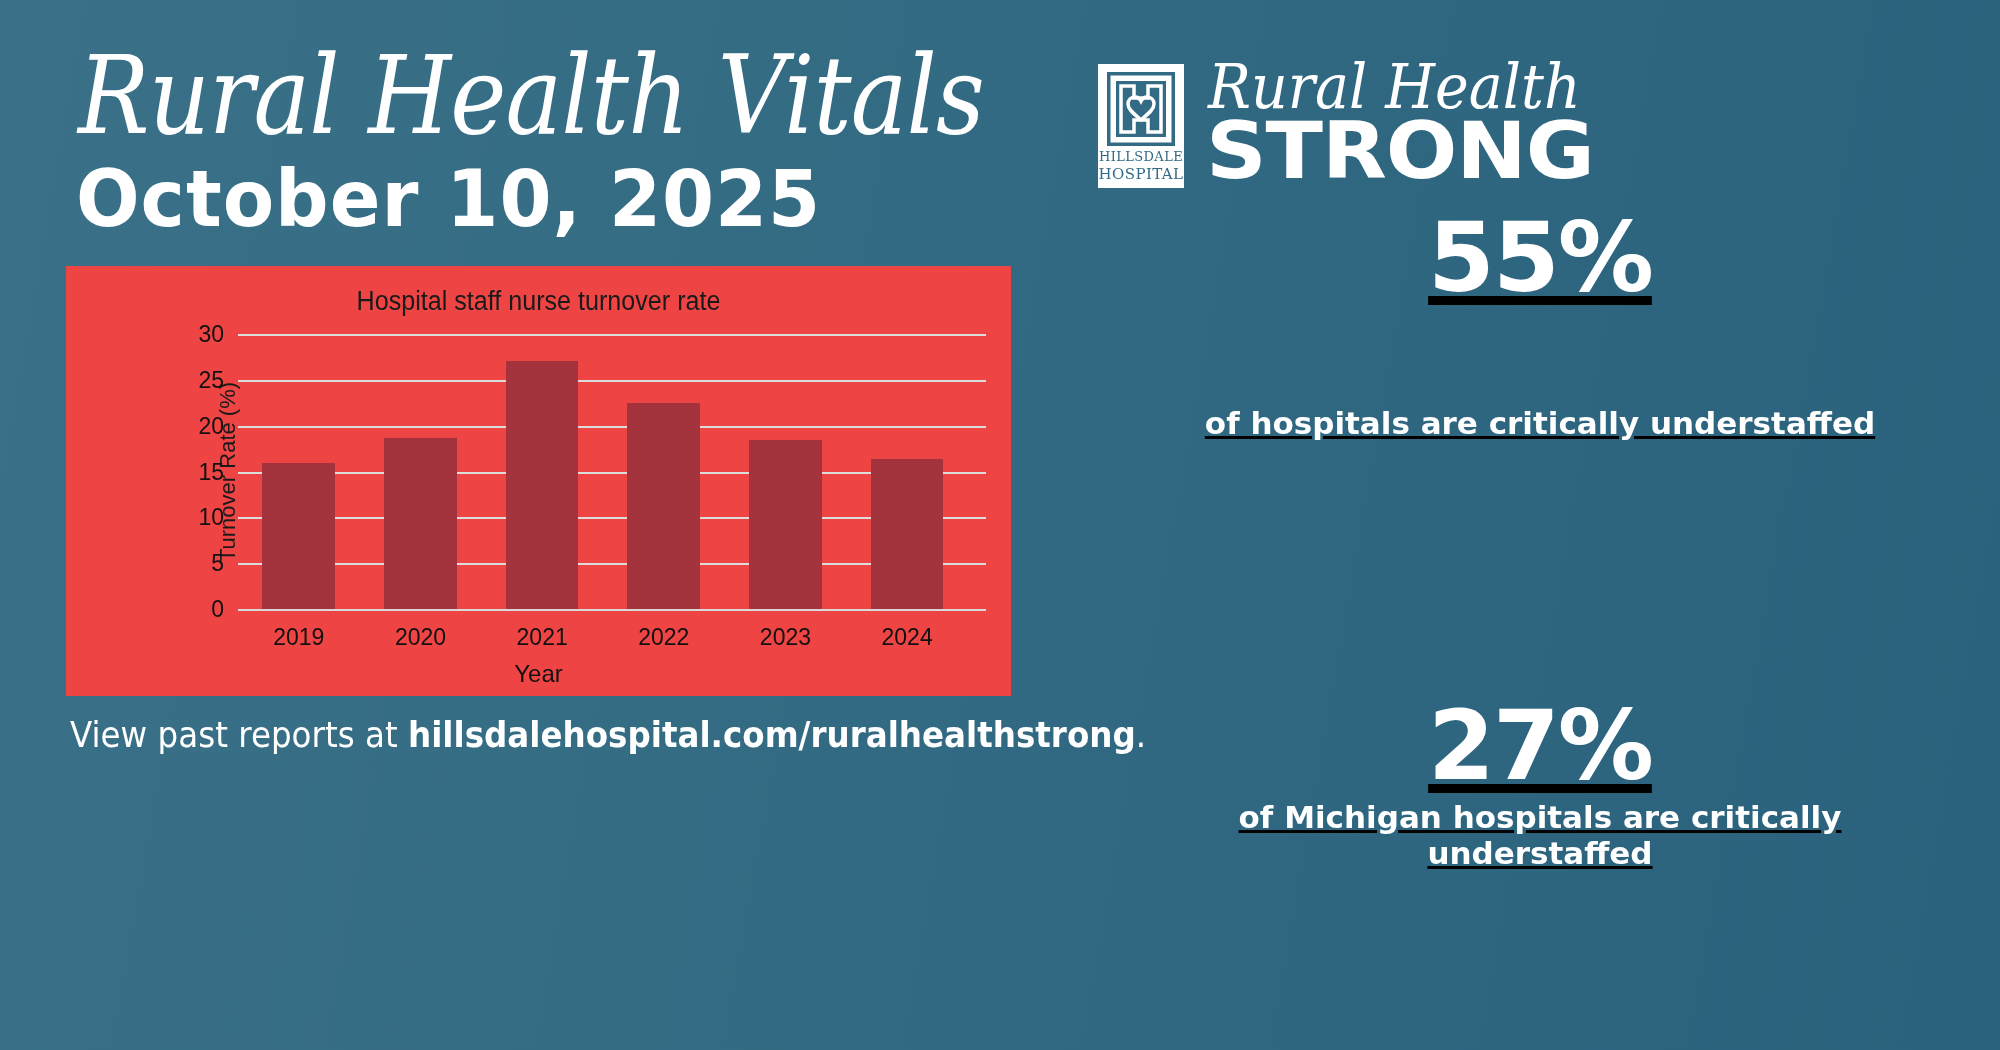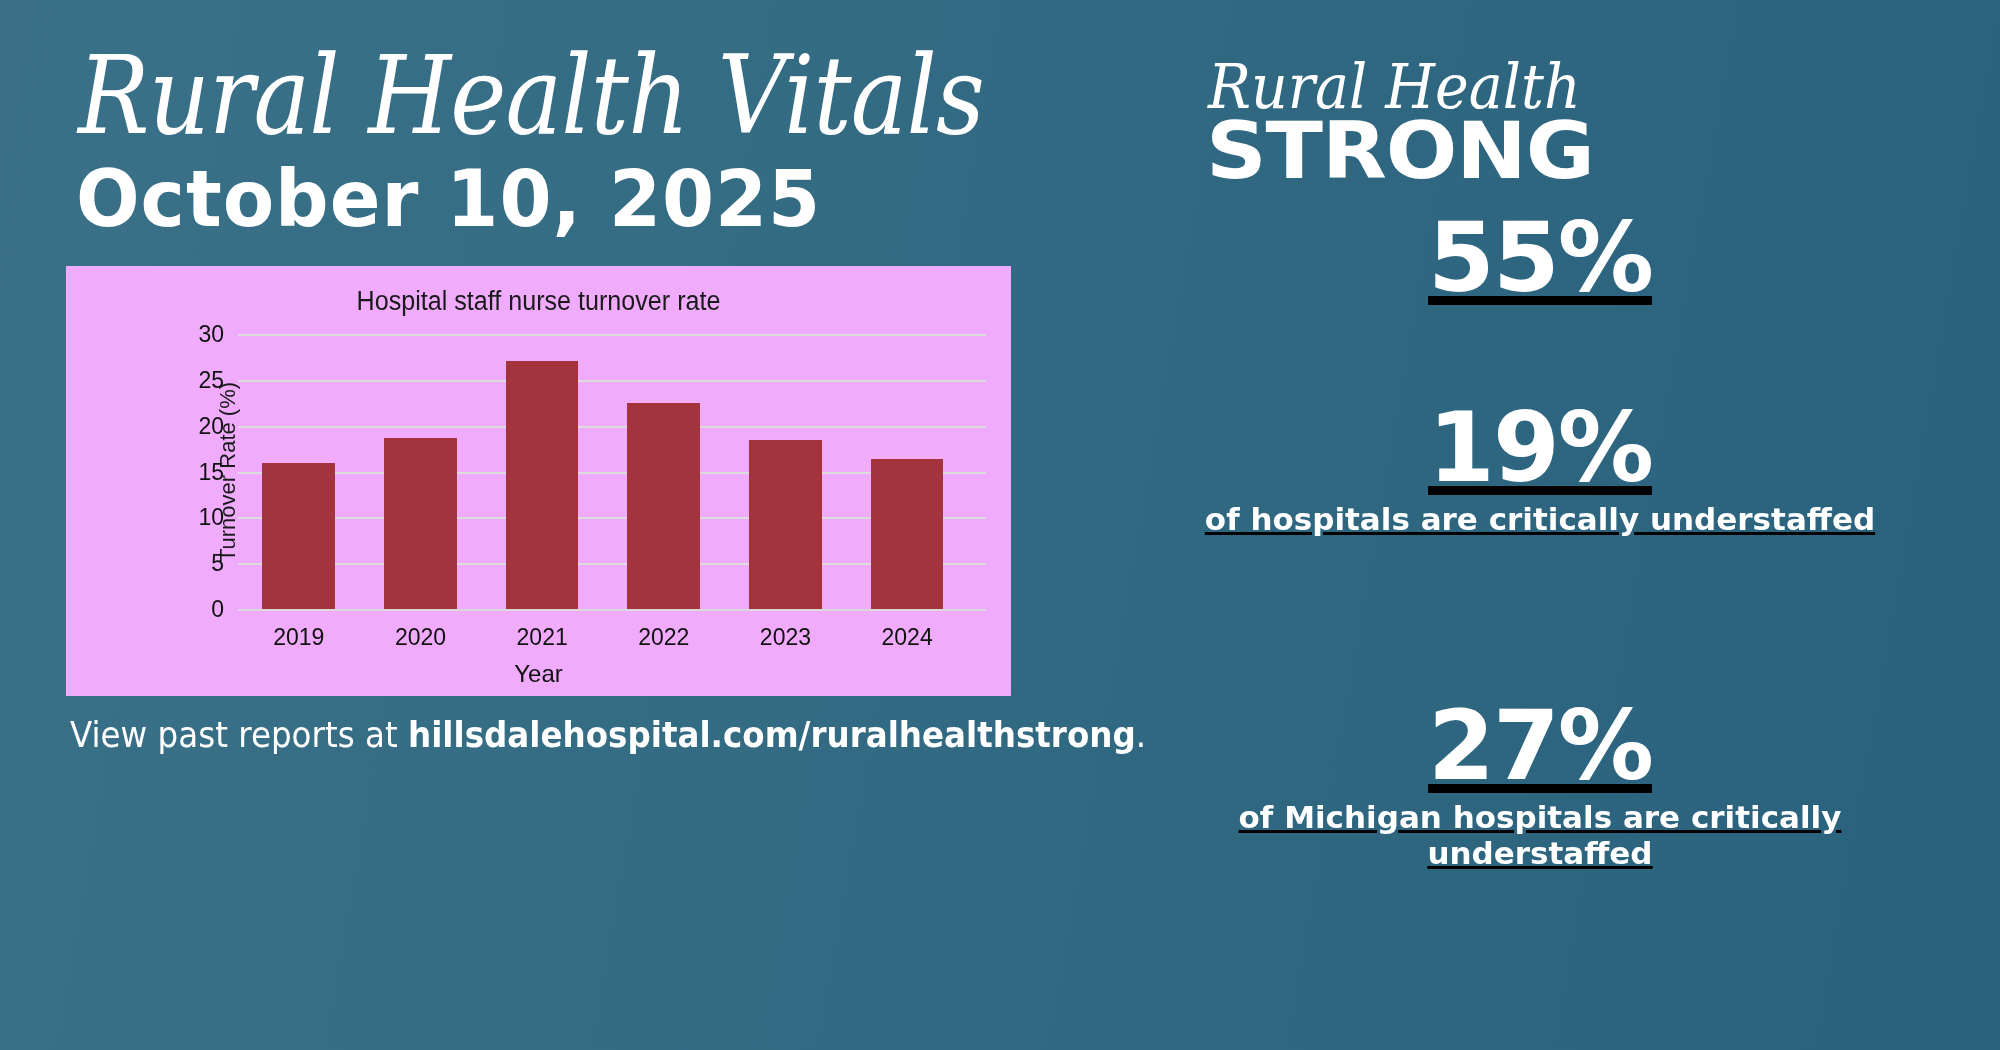"HILLSDALE" div.logo { html: none -> <div> <span> <svg> <rect></rect> <rect></rect> <path></path> <path></path> </svg> </span> <span> <span>HILLSDALE</span><br> <span>HOSPITAL</span> </span> </div> }
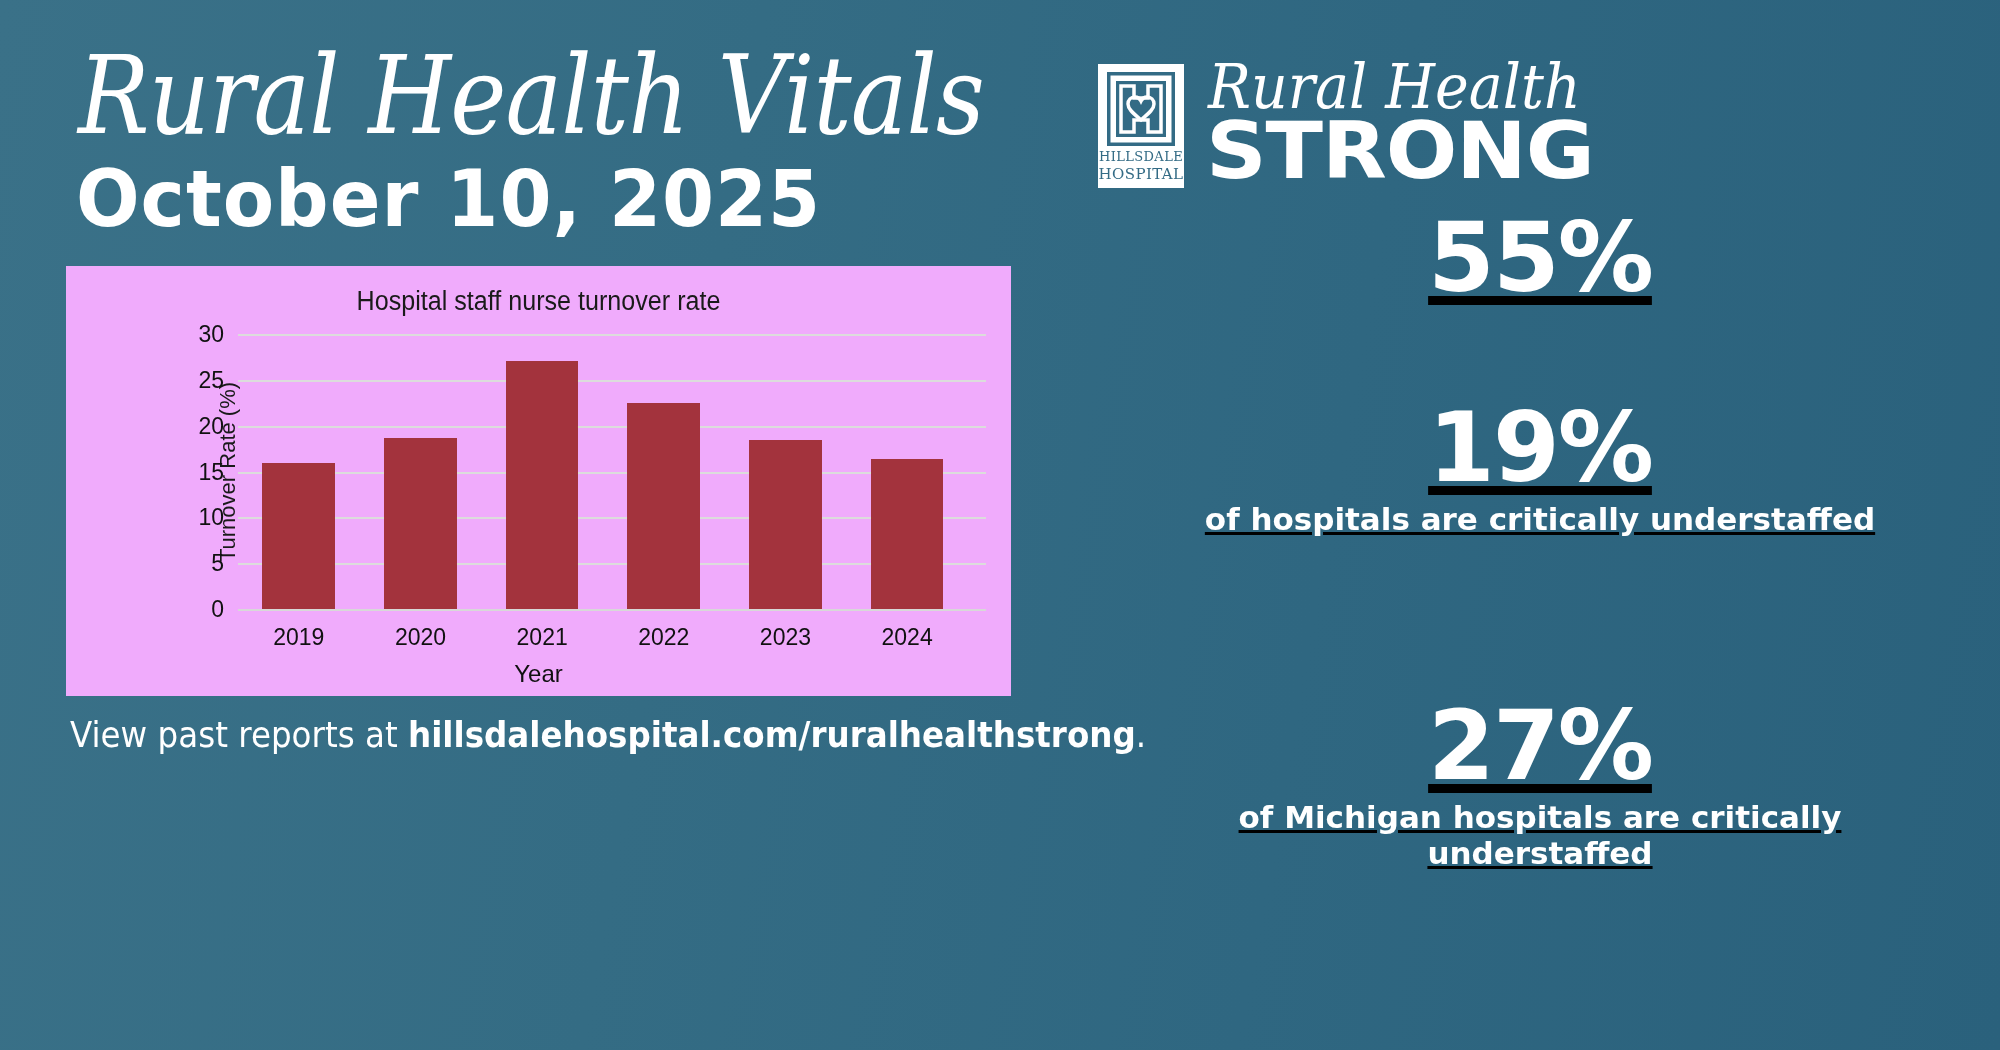"Hospital staff nurse turnover rate" .chart-card { background: #f0abfc -> #ef4444 }
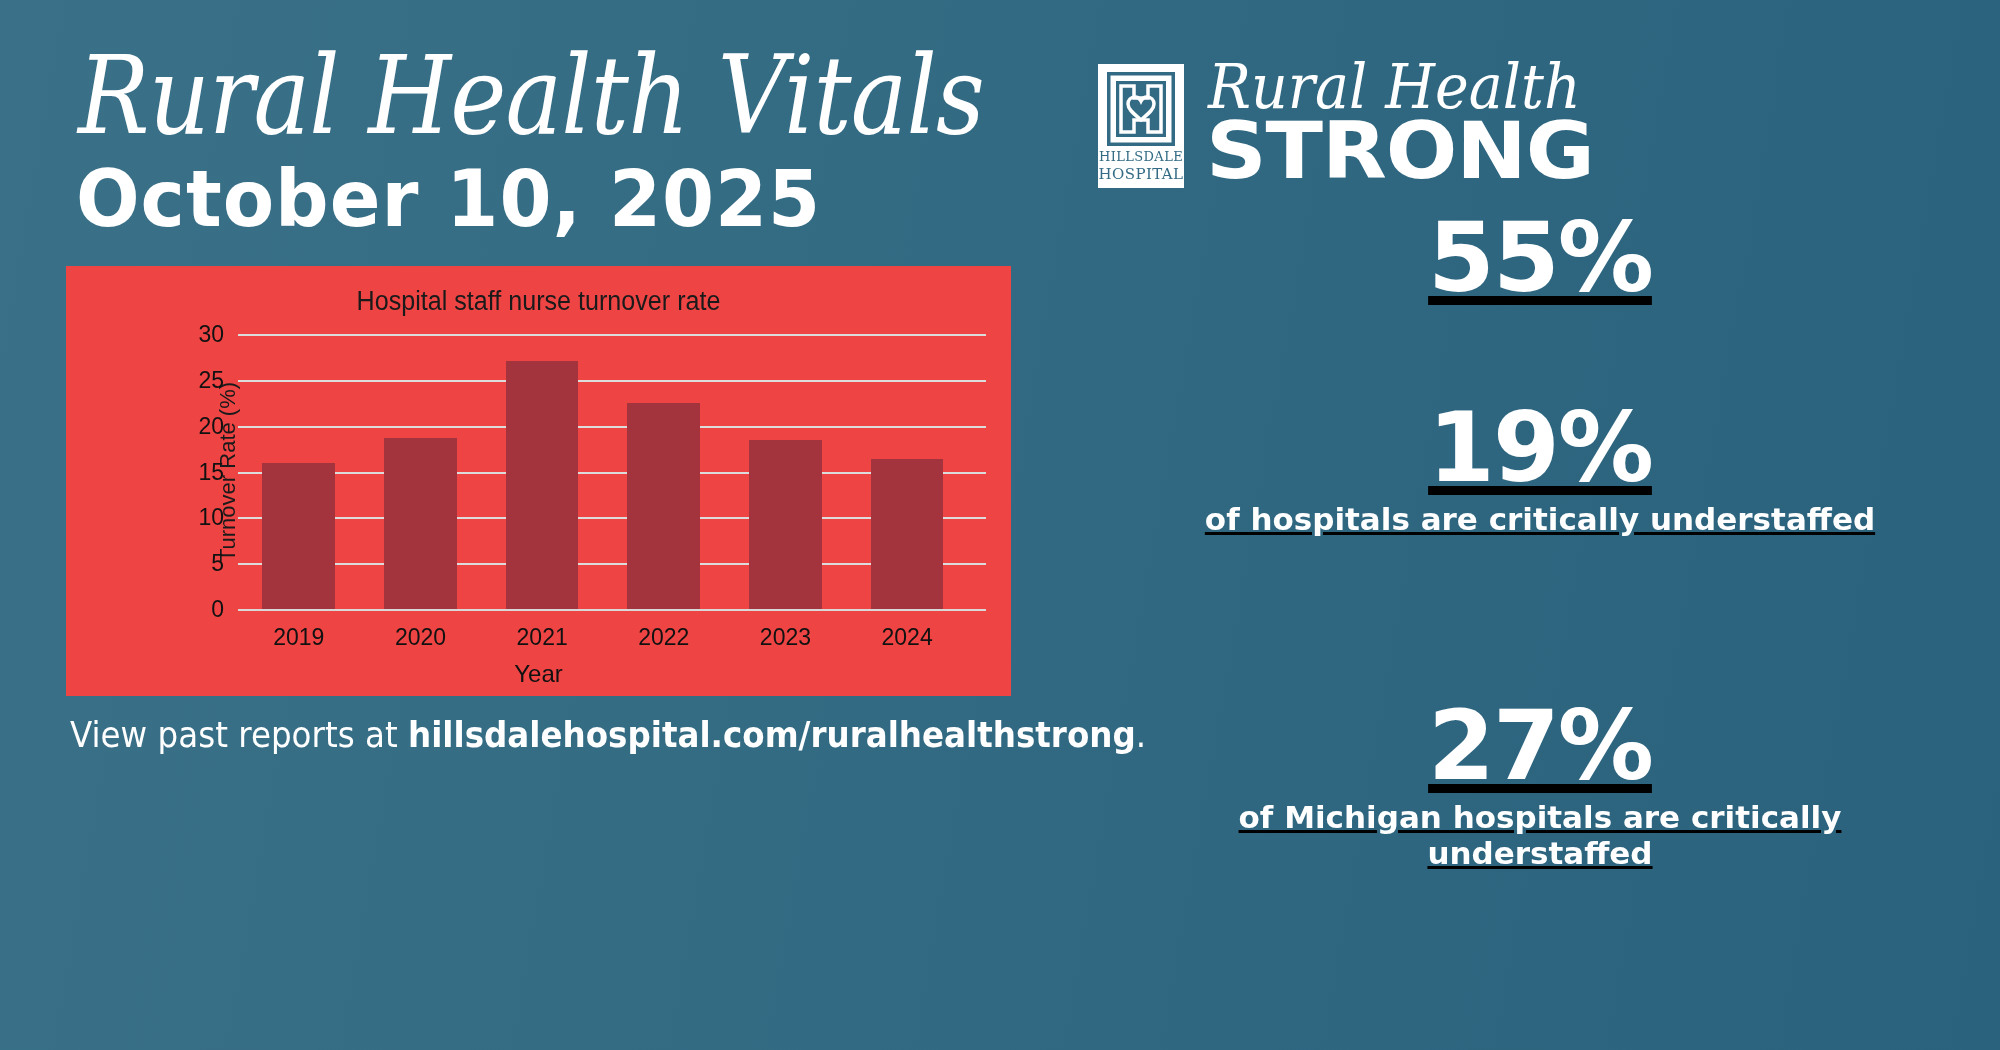"19%" div.num { html: <div>19%</div> -> none }
